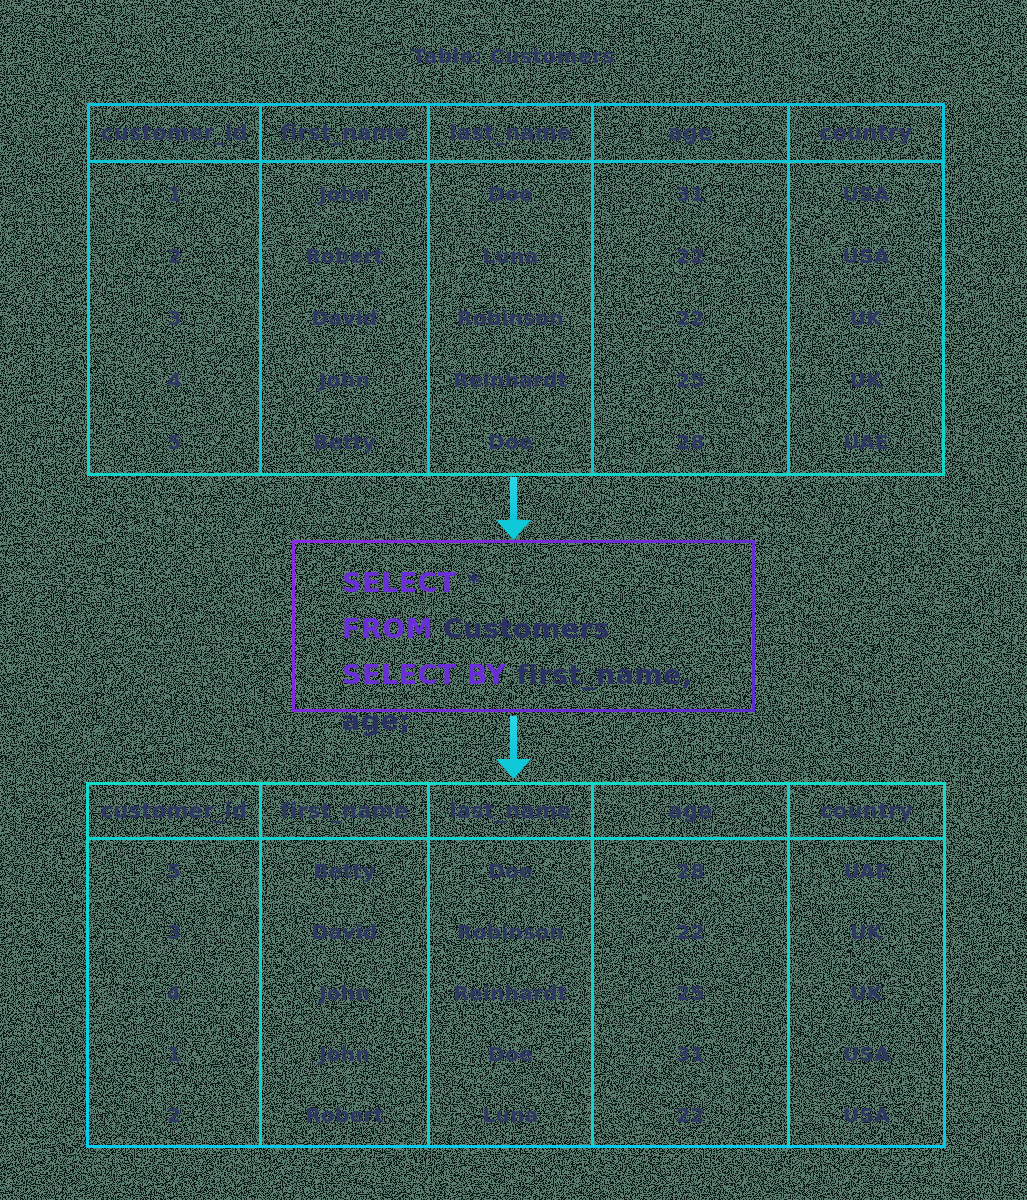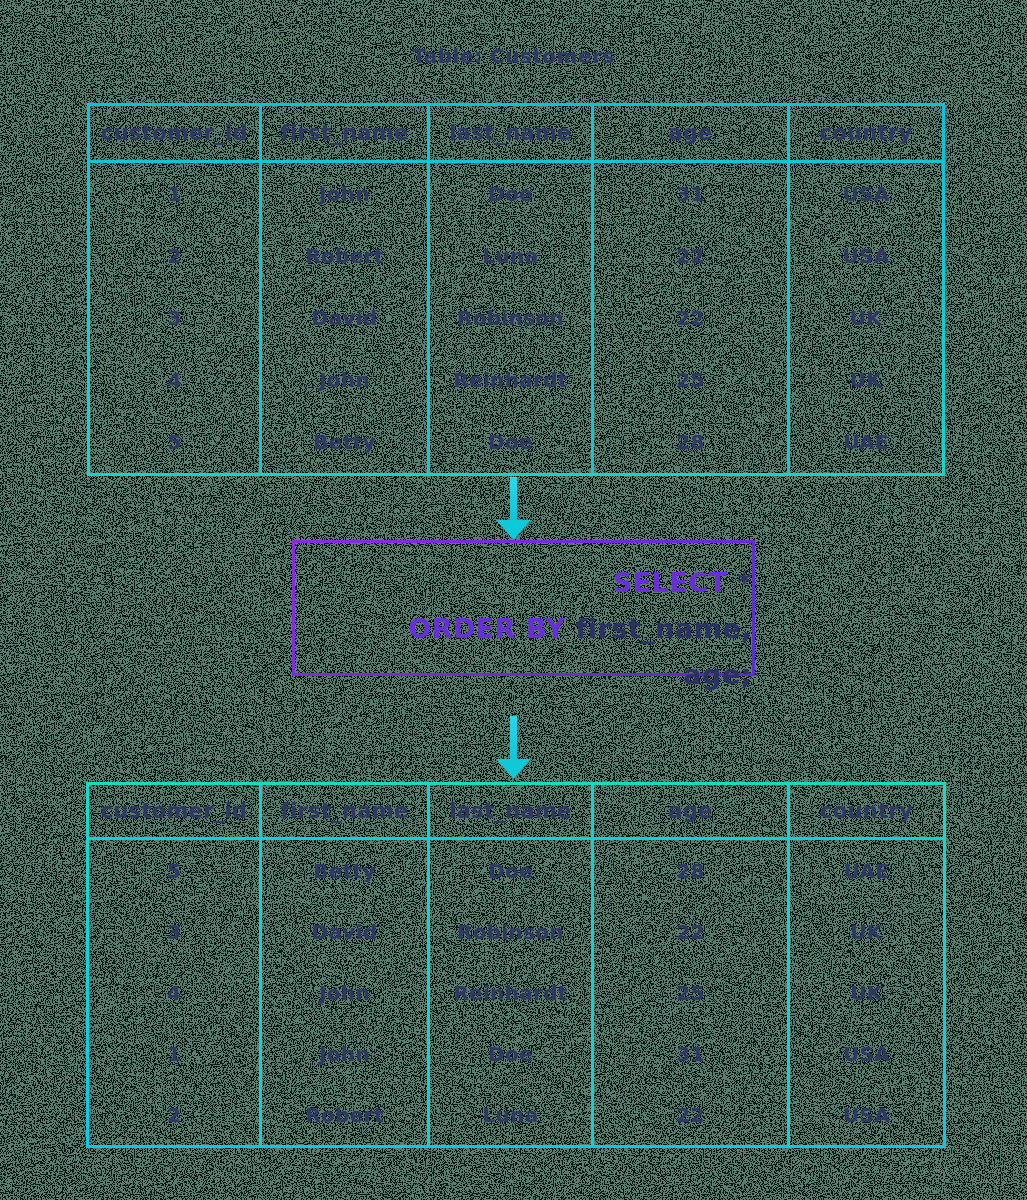"customer_id" .layer { text-align: right -> none }
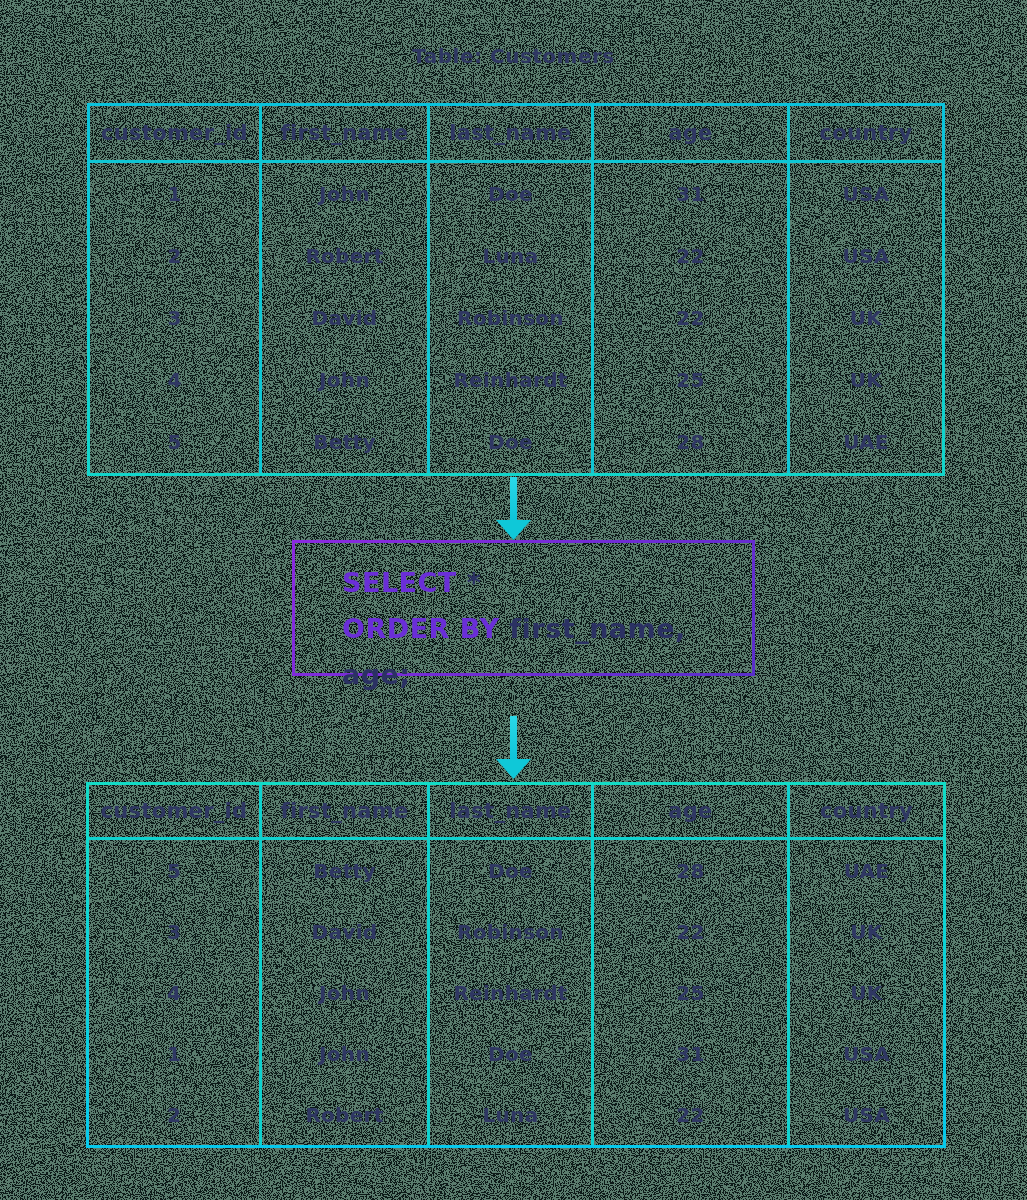"SELECT *" .sql-box { height: 136px -> 172px }
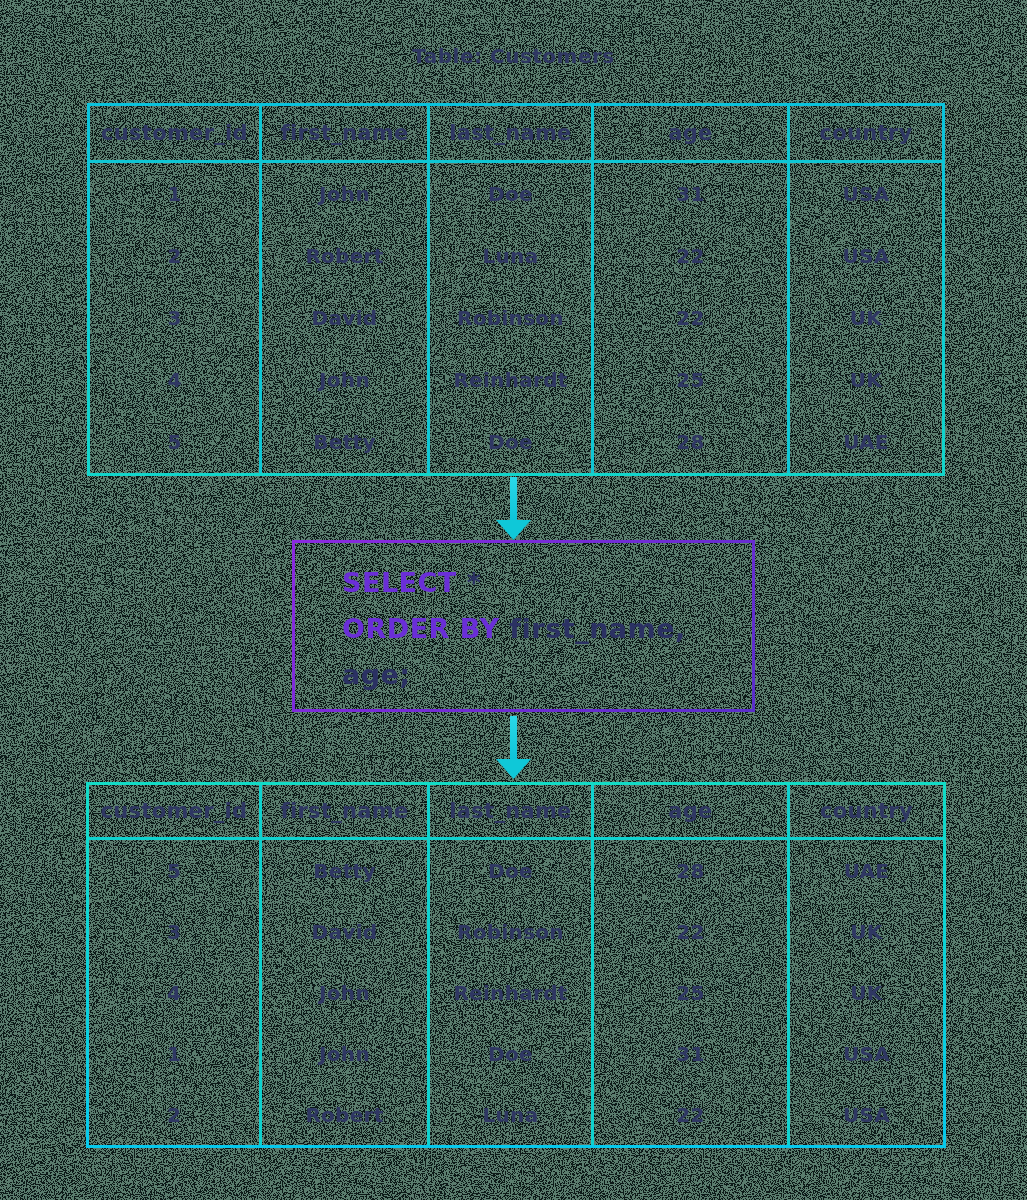"FROM Customers" div { html: none -> <div><span>FROM</span><span> Customers</span></div> }
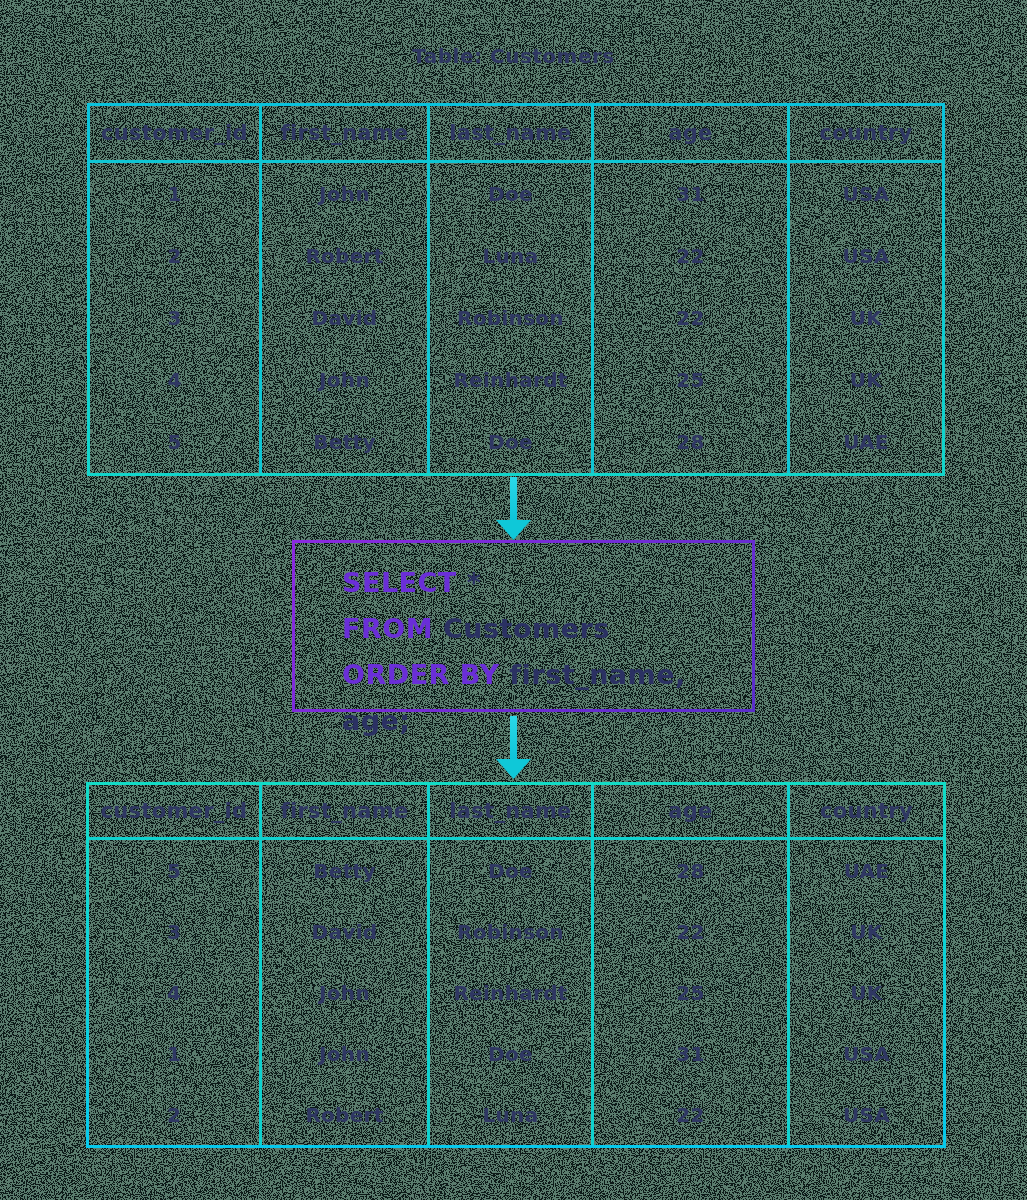"ORDER BY" span.kw { text: ORDER -> SELECT }
